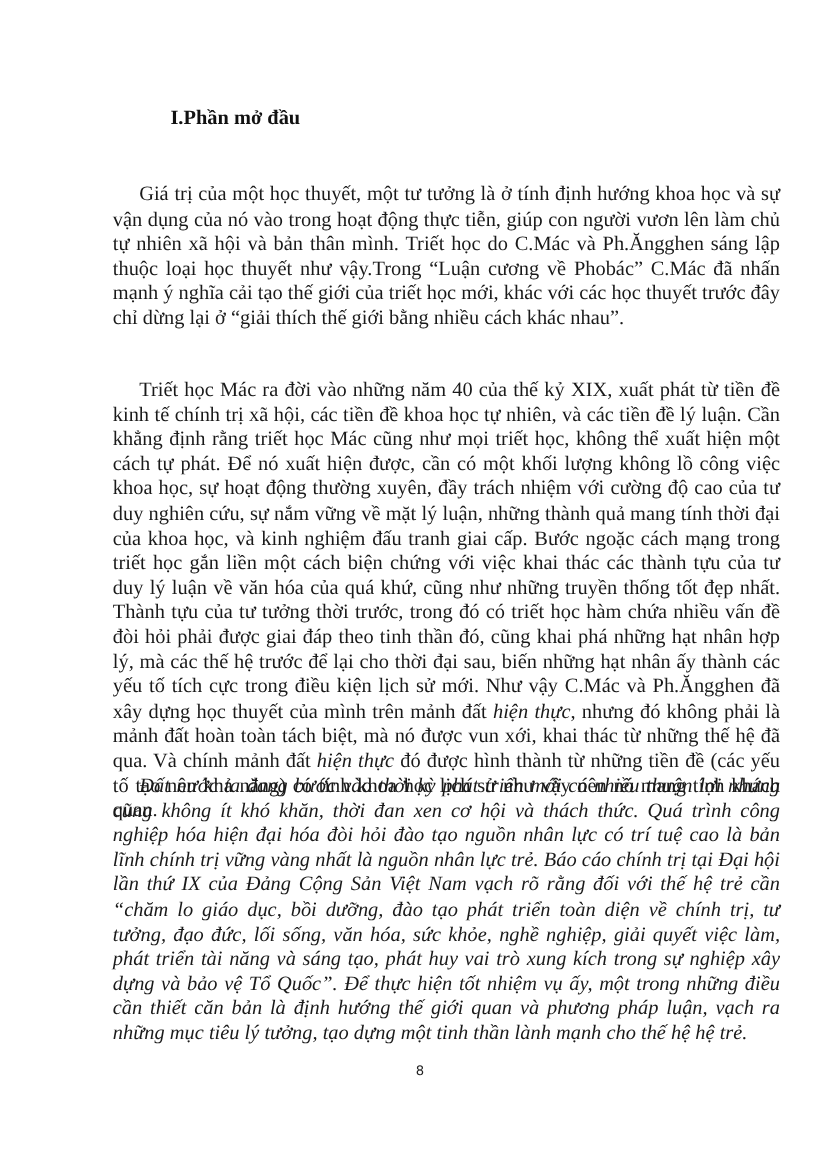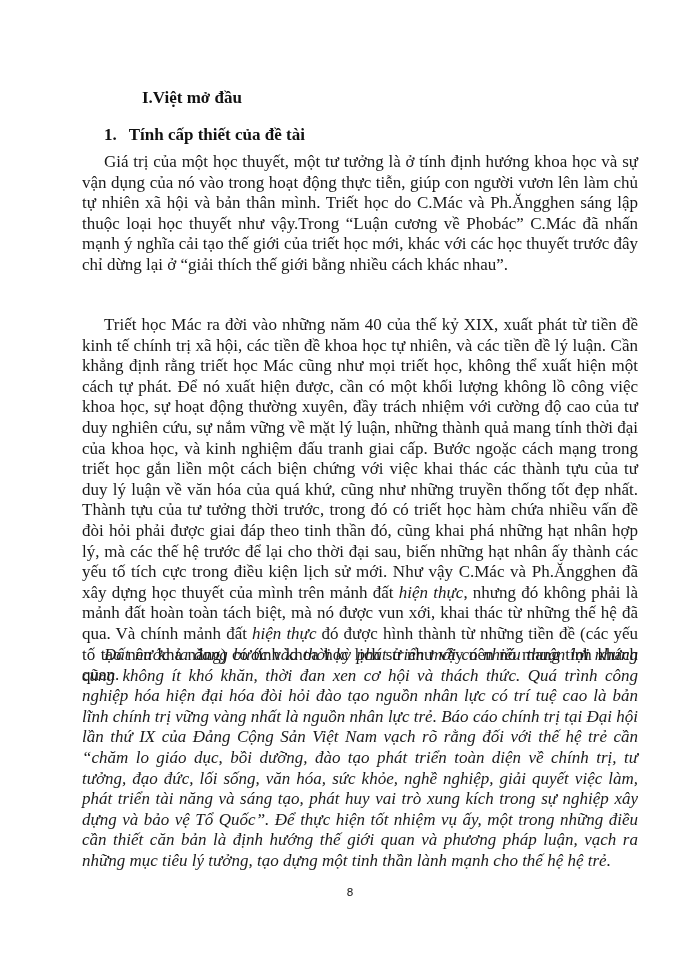"I.Việt mở đầu" div.title { text: I.Việt -> I.Phần }
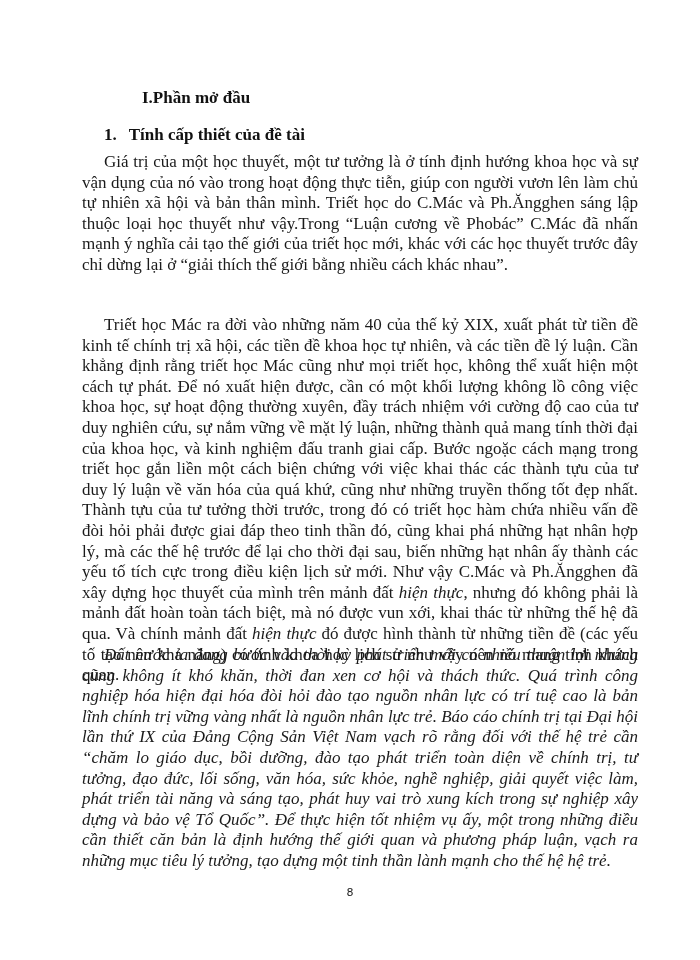"1. Tính cấp thiết của" div.heading { html: <div> <span>1.</span> <span>Tính cấp thiết của đề tài</span> </div> -> none }
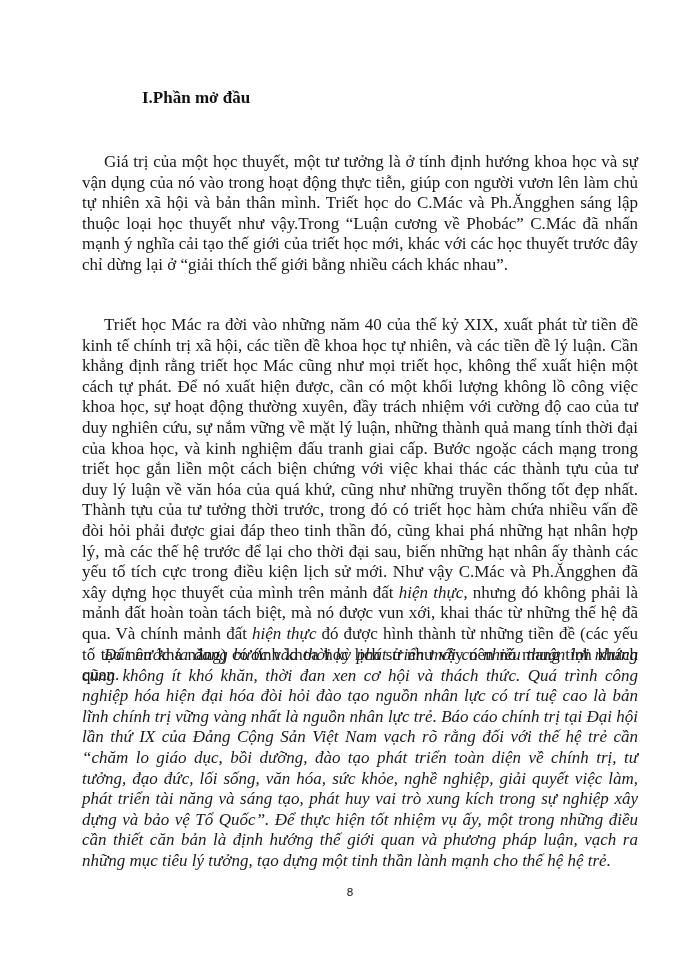"Giá trị của một học" .para { left: 82px -> 94px }
